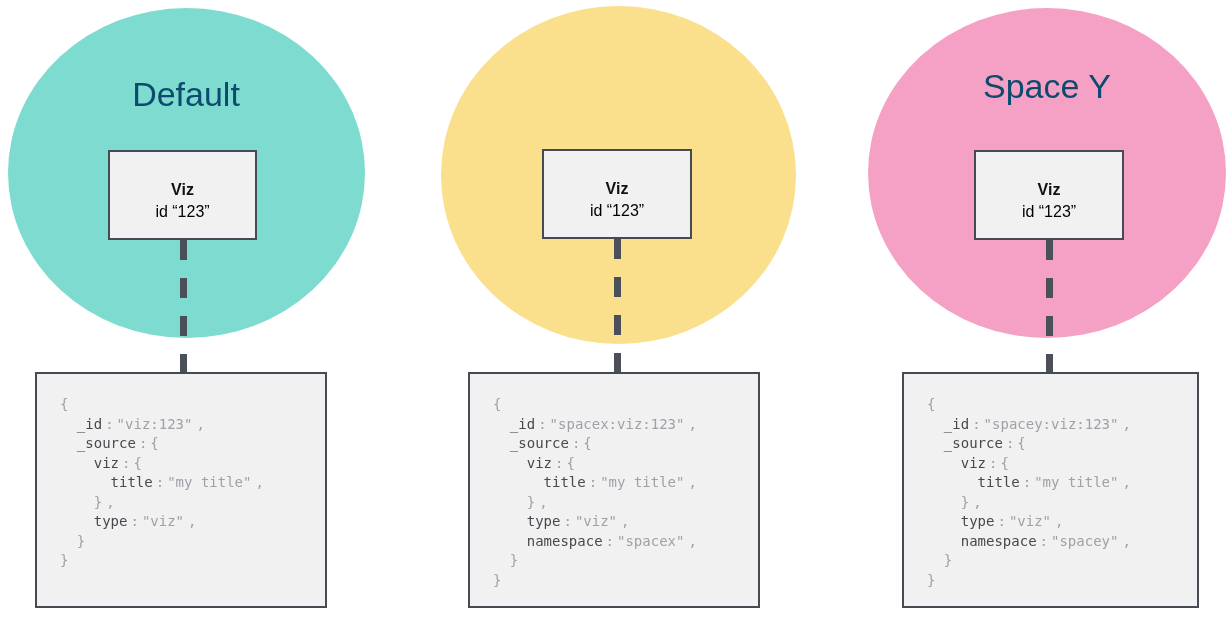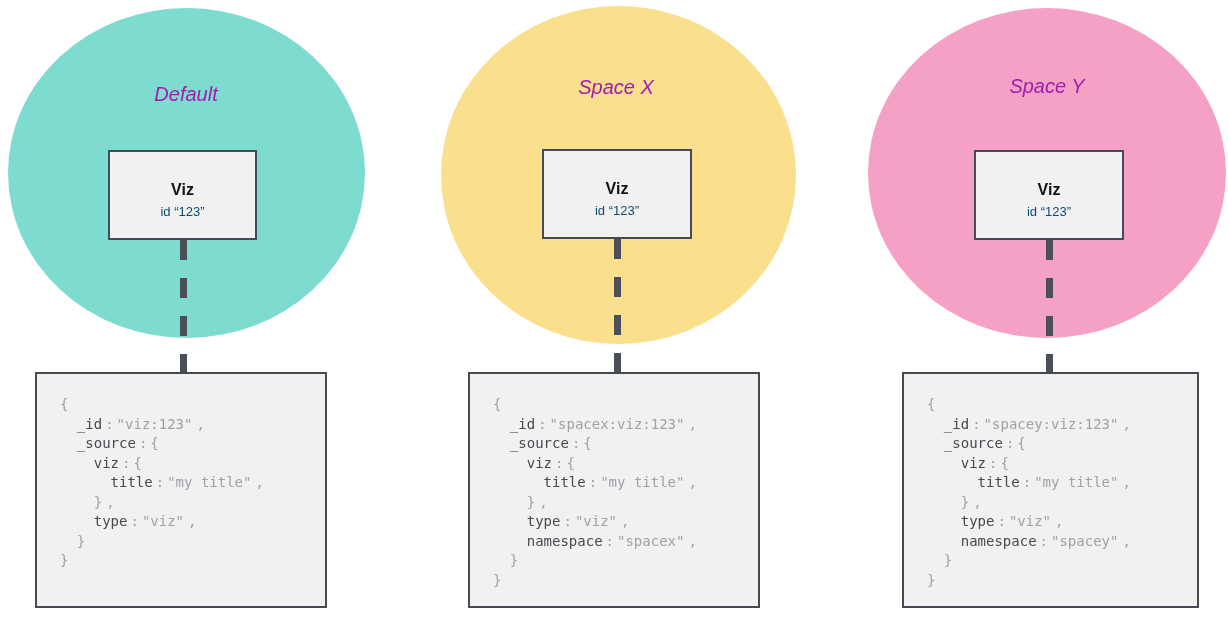"Default" .circle-title { color: #a21caf -> #0c4a6e; font-size: 20px -> 34px; font-style: italic -> none }
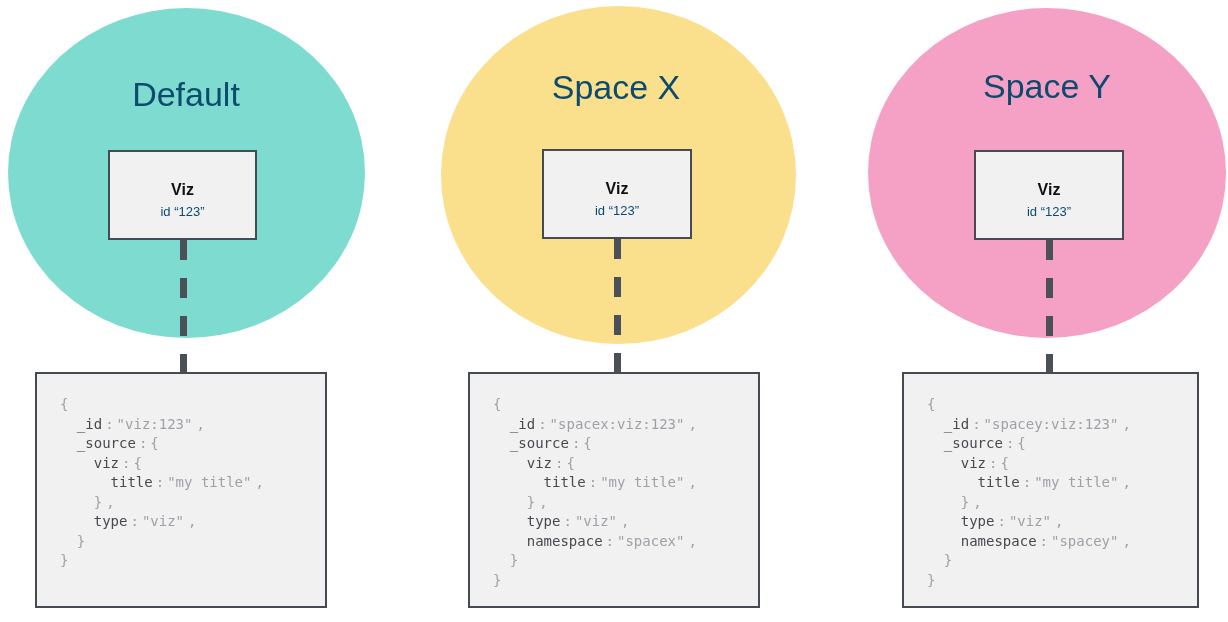"Space X" div.circle-title { html: <div>Space X</div> -> none }
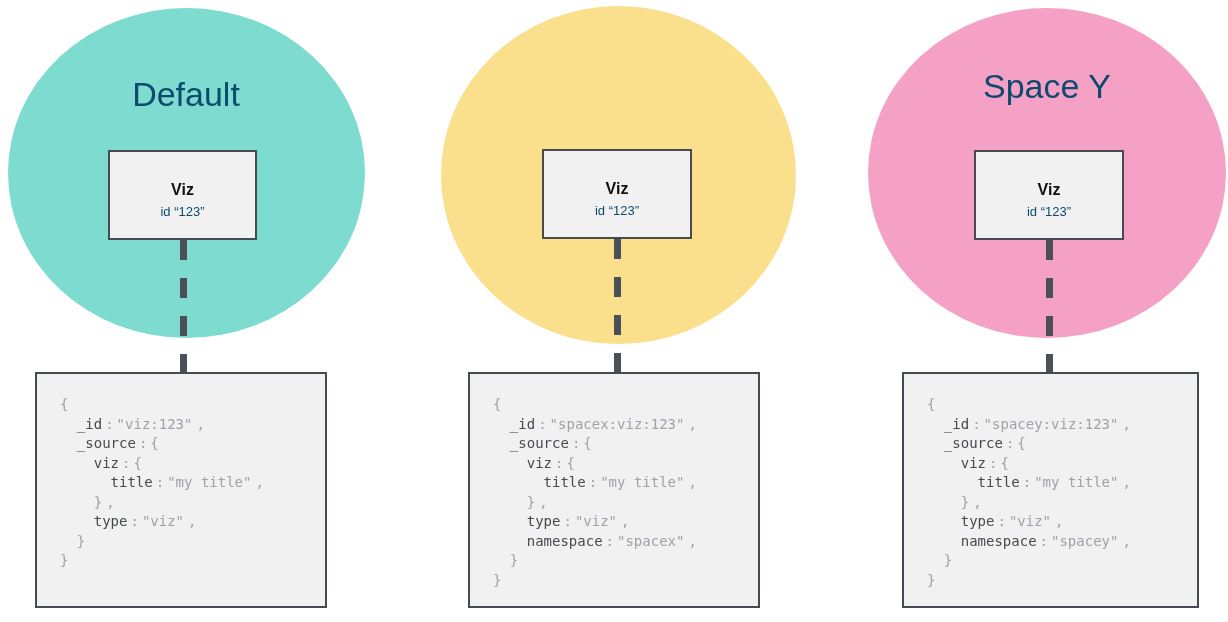"id “123”" .viz-id { color: #0c4a6e -> #000000; font-size: 13px -> 16px }
